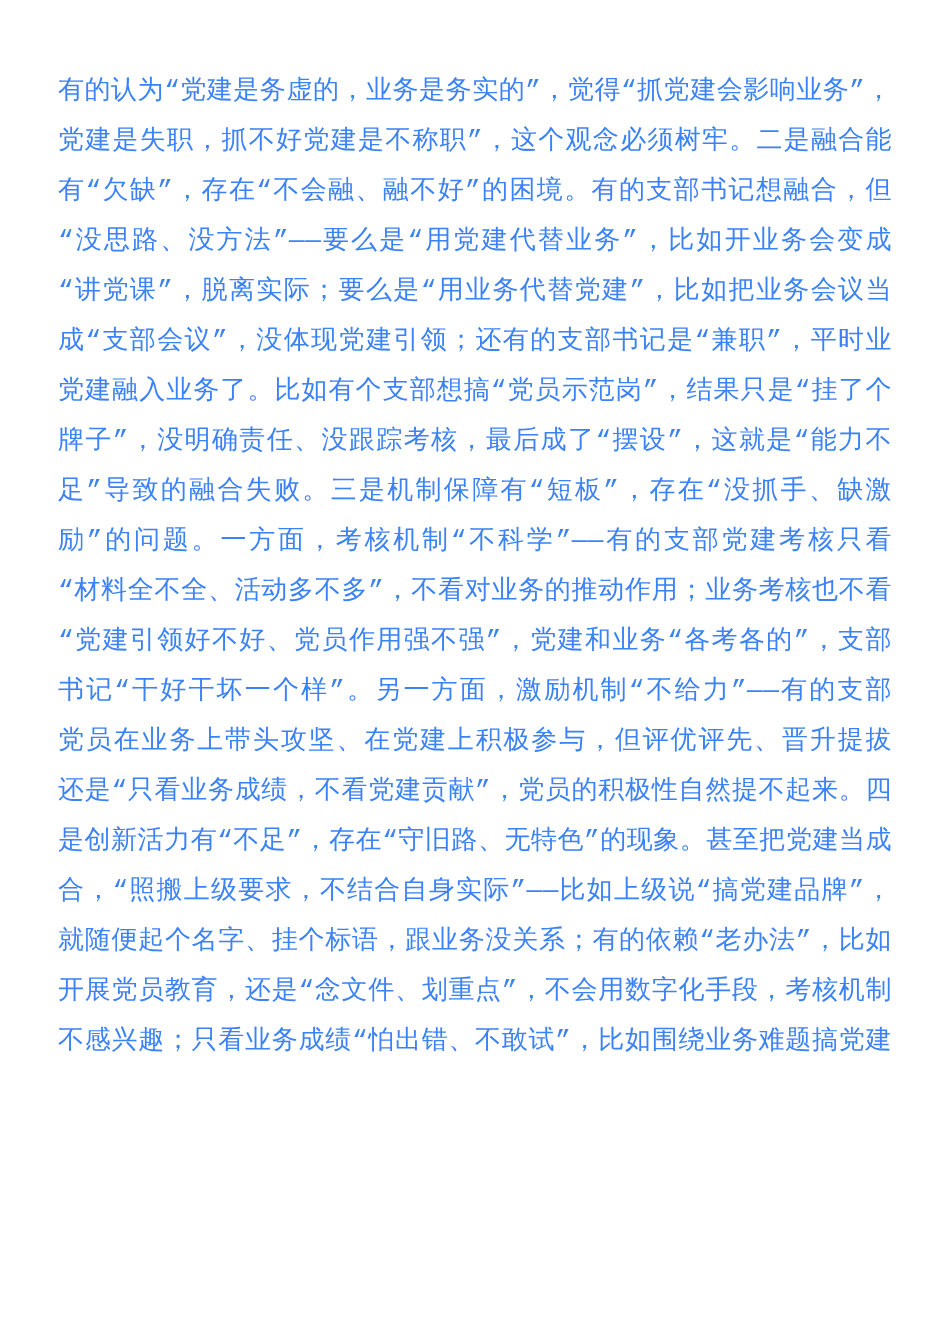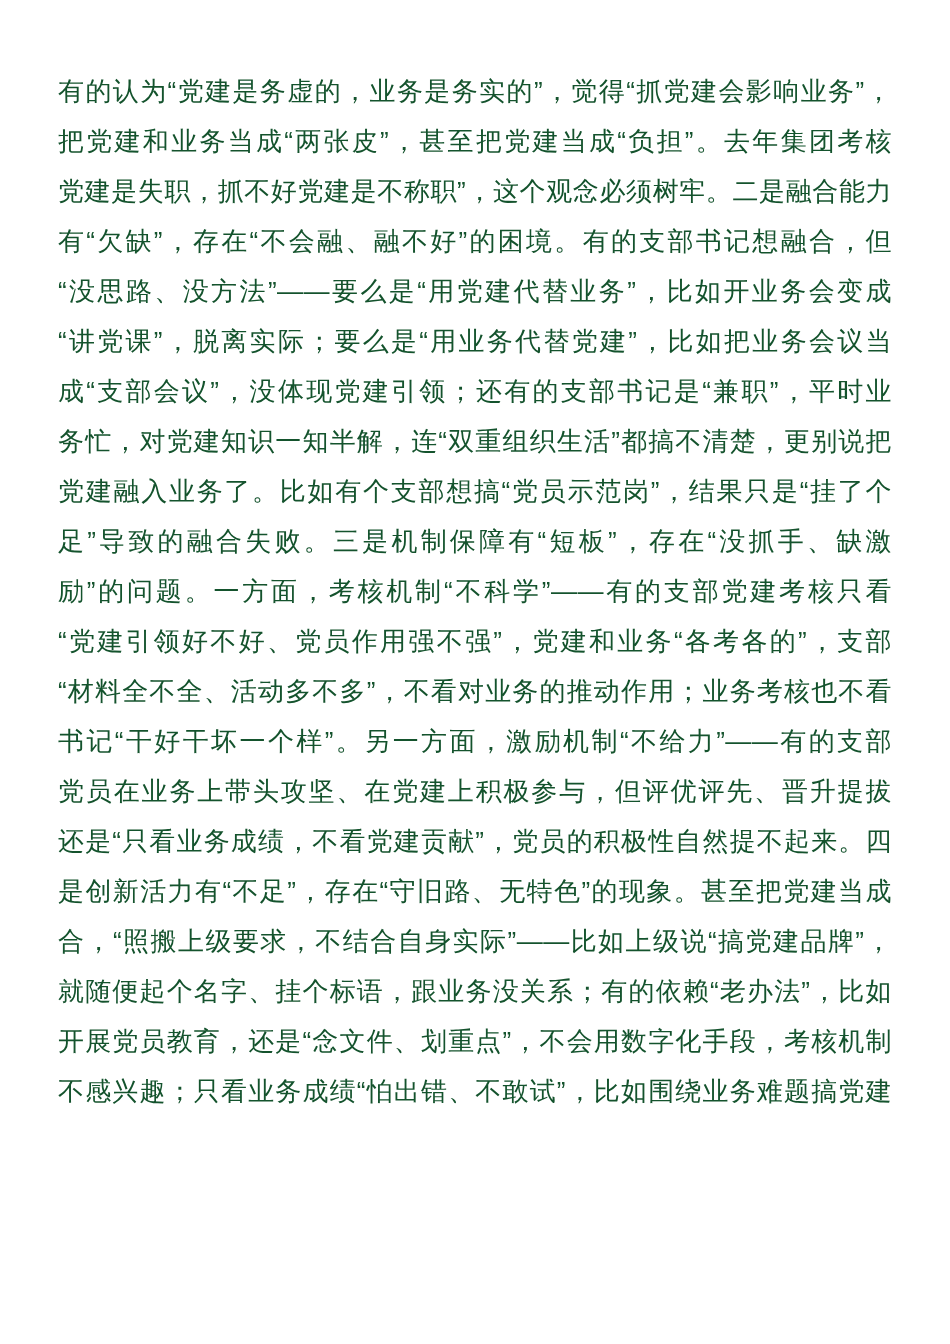"有的认为“党建是务虚的，业务是务实的”，觉得“抓党建会影响业务”，" .line { color: #14532d -> #3b82f6; font-family: Liberation Sans, sans-serif -> Liberation Mono, monospace }
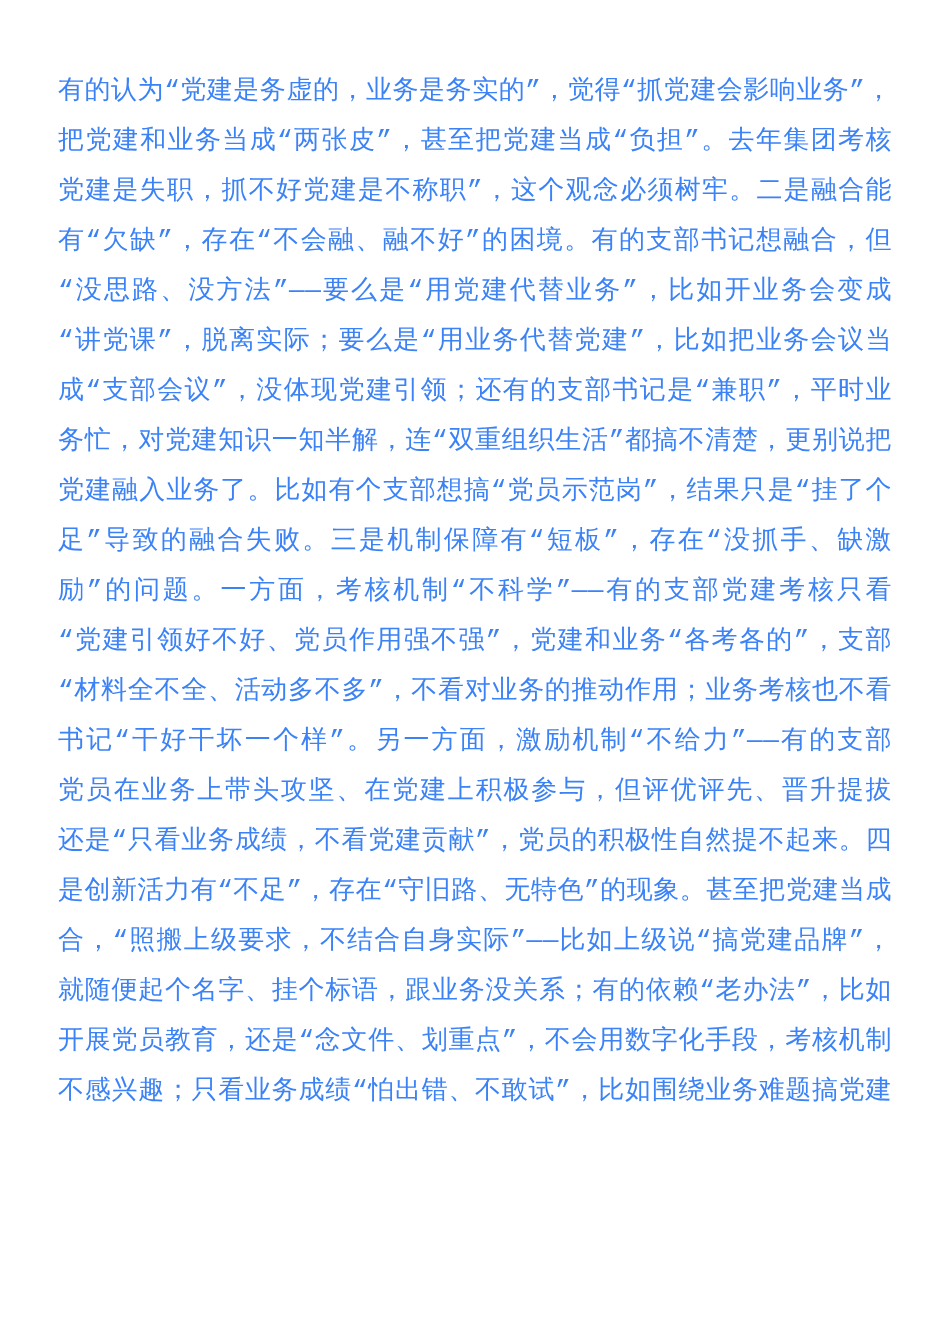"把党建和业务当成“两张皮”，甚至把党建当成“负担”。去年集团考核" div.line { html: <div>把党建和业务当成“两张皮”，甚至把党建当成“负担”。去年集团考核</div> -> none }
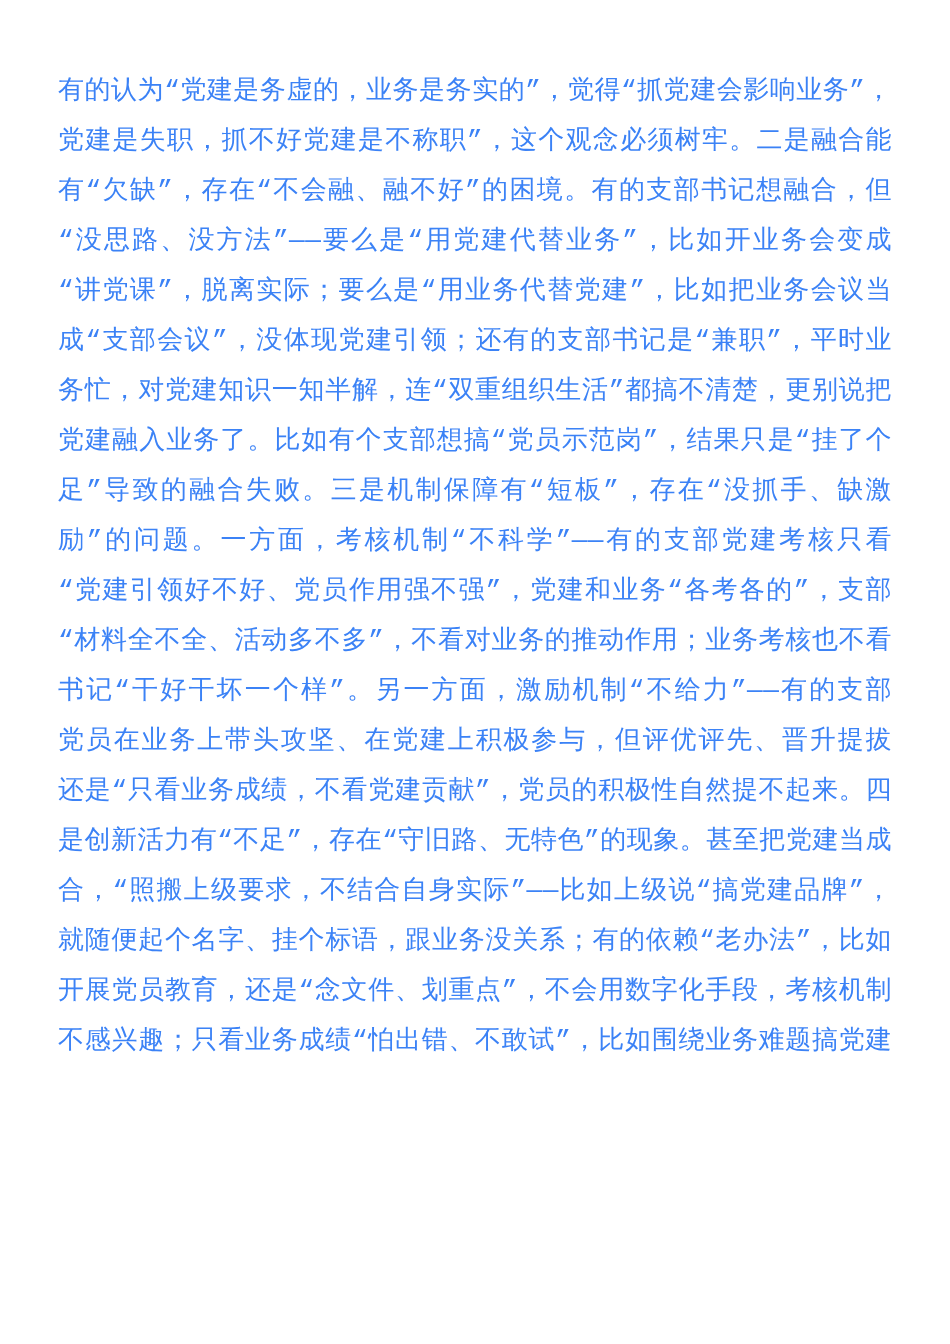"务忙，对党建知识一知半解，连“双重组织生活”都搞不清楚，更别说把" div.line { html: <div>务忙，对党建知识一知半解，连“双重组织生活”都搞不清楚，更别说把</div> -> none }
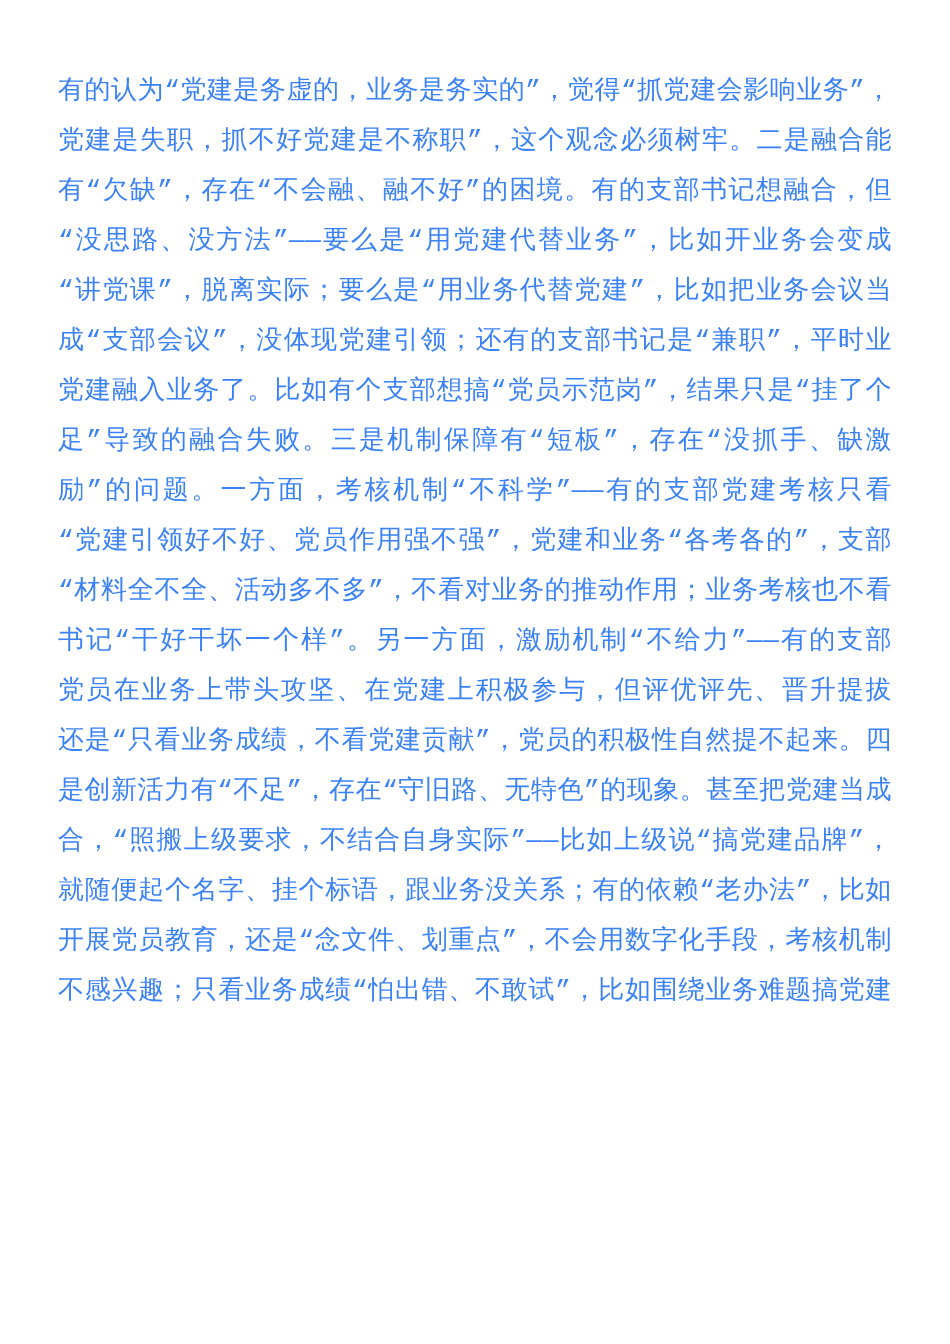"牌子”，没明确责任、没跟踪考核，最后成了“摆设”，这就是“能力不" div.line { html: none -> <div>牌子”，没明确责任、没跟踪考核，最后成了“摆设”，这就是“能力不</div> }
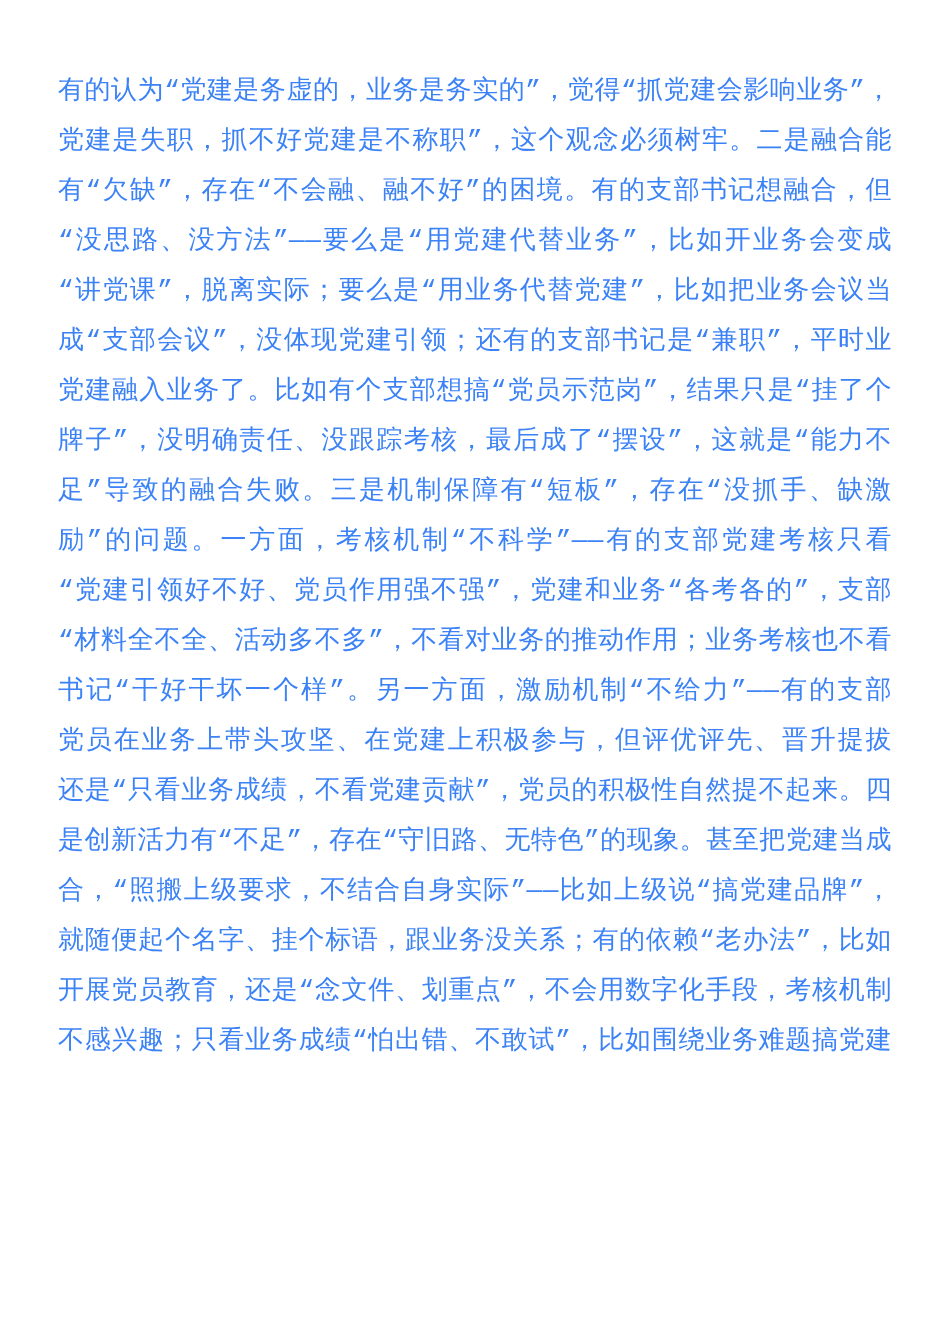"“党建引领好不好、党员作用强不强”，党建和业务“各考各的”，支部" div.line { order: before "“材料全不全、活动多不多”，不看对业务的推动作用；业务考核也不看" -> after "“材料全不全、活动多不多”，不看对业务的推动作用；业务考核也不看" }
